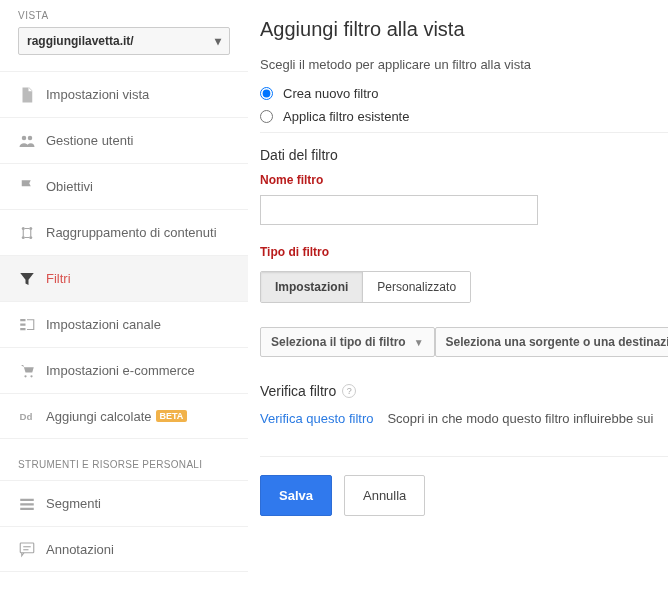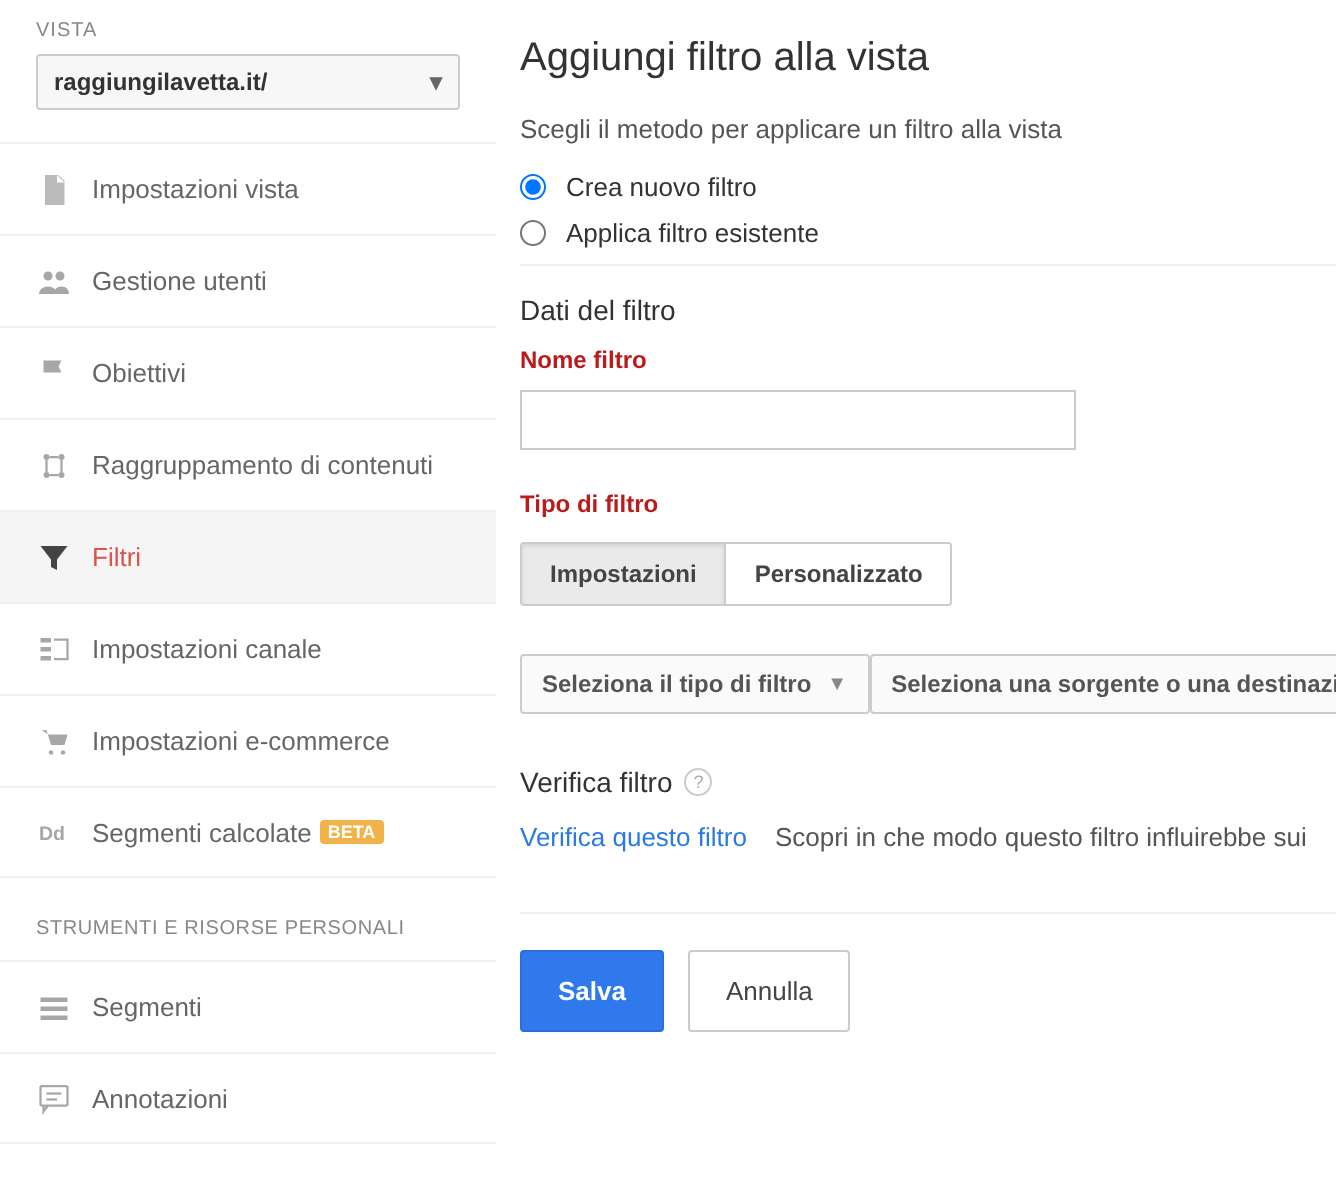"Personalizzato" .toggles button + button { font-weight: bold -> none }
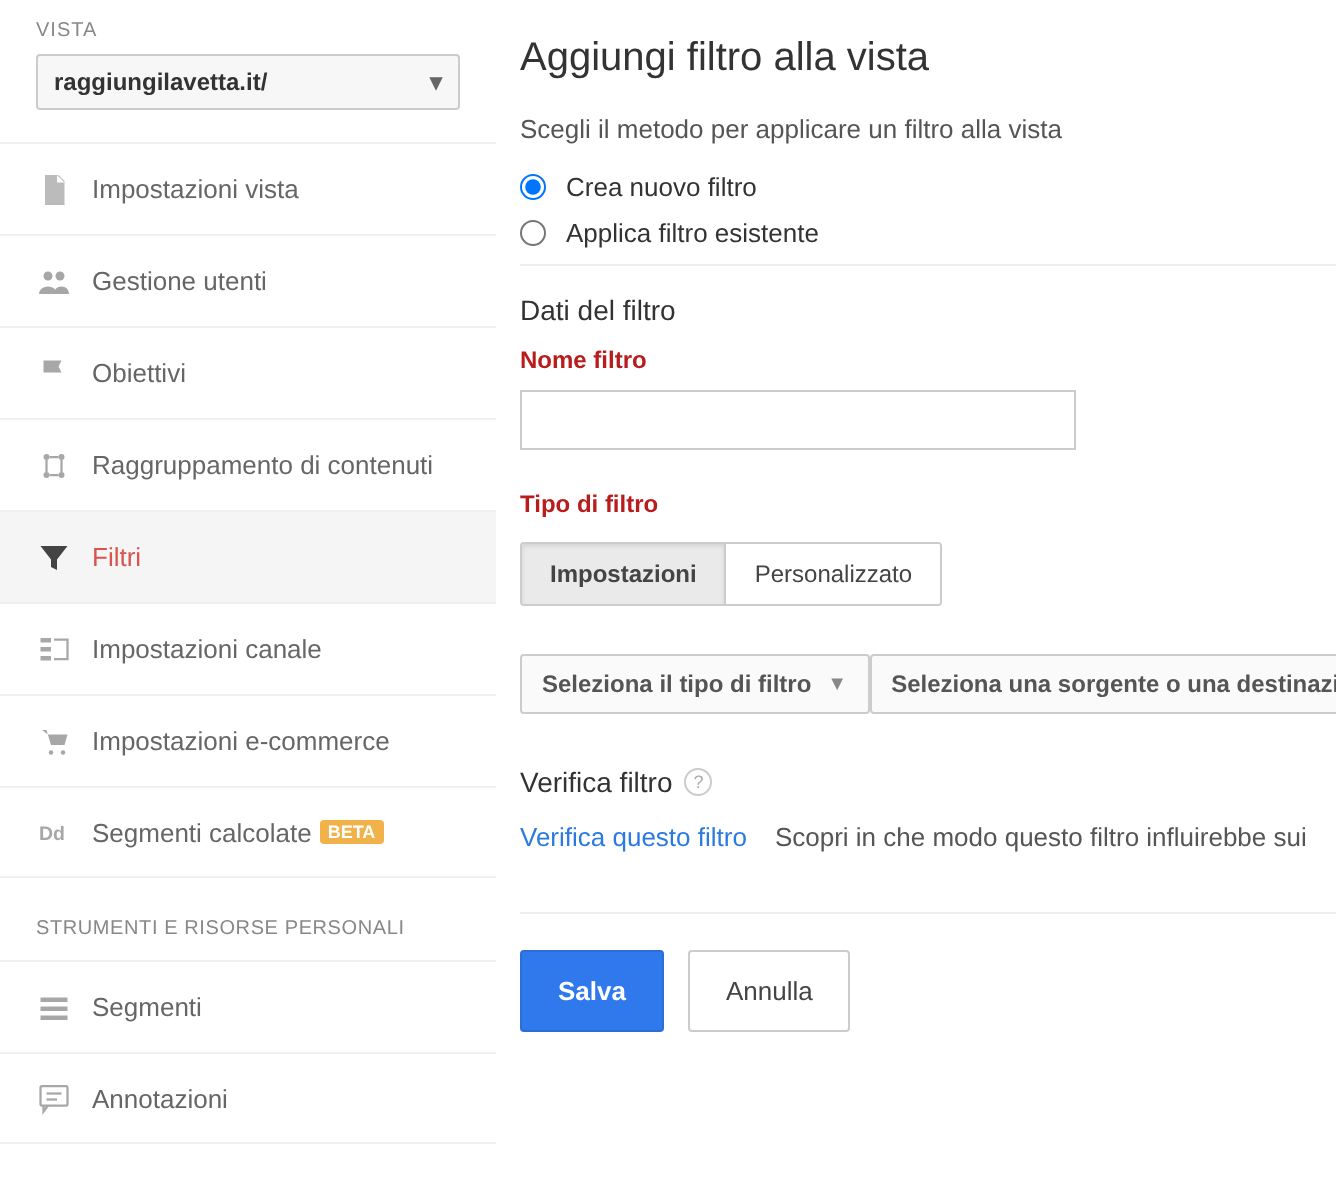"Segmenti calcolate" span.label { text: Segmenti -> Aggiungi }
